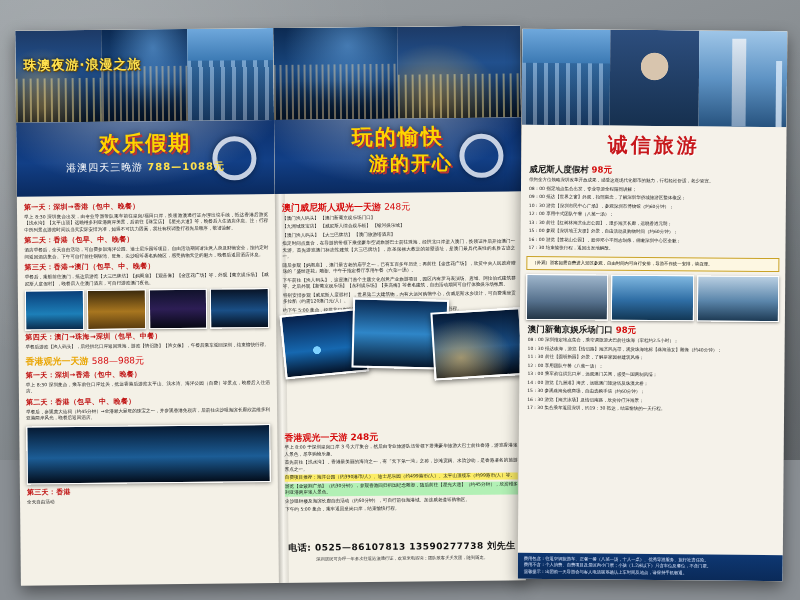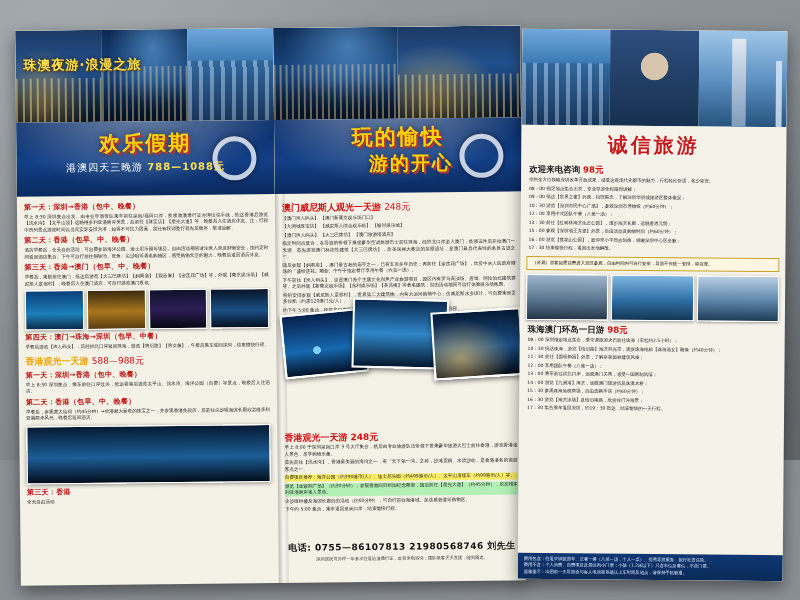"欢迎来电咨询" span { text: 欢迎来电咨询 -> 威尼斯人度假村 }
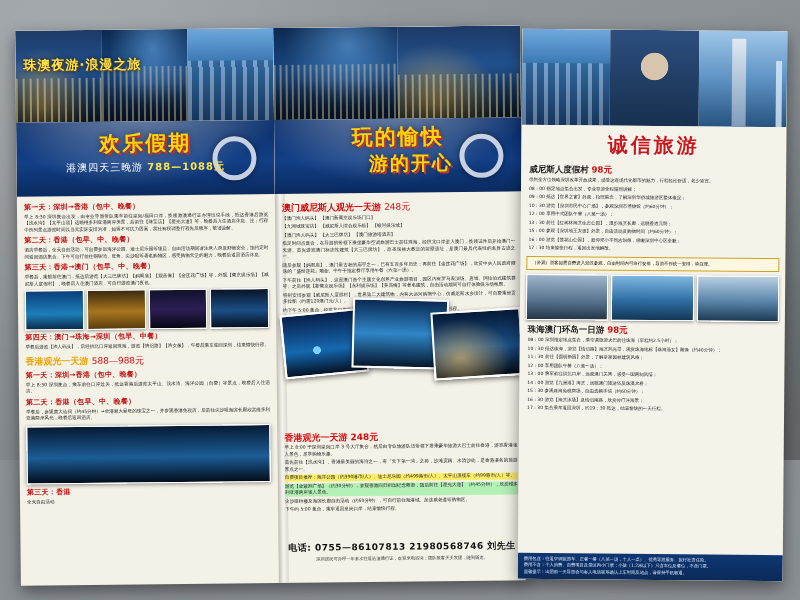"珠海澳门环岛一日游" span { text: 珠海澳门环岛一日游 -> 澳门新葡京娱乐场门口 }
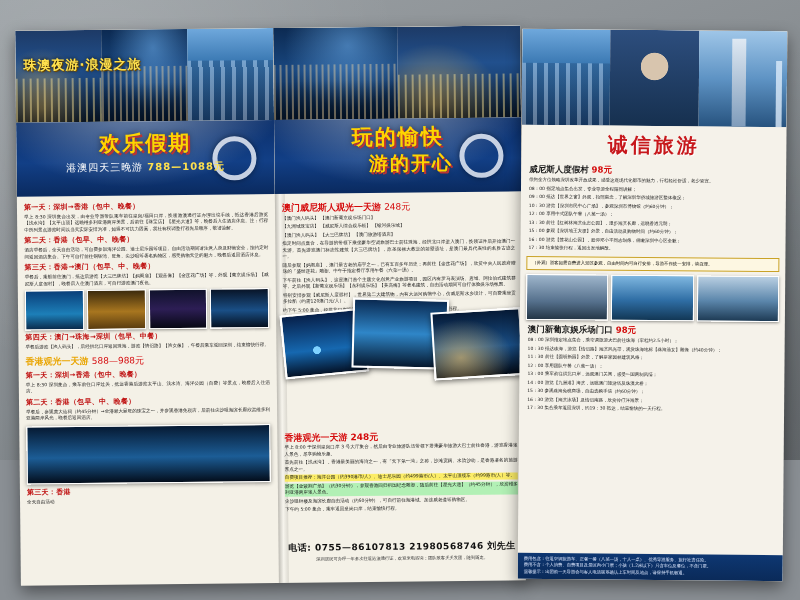"0755—86107813" span { text: 0755 -> 0525 }
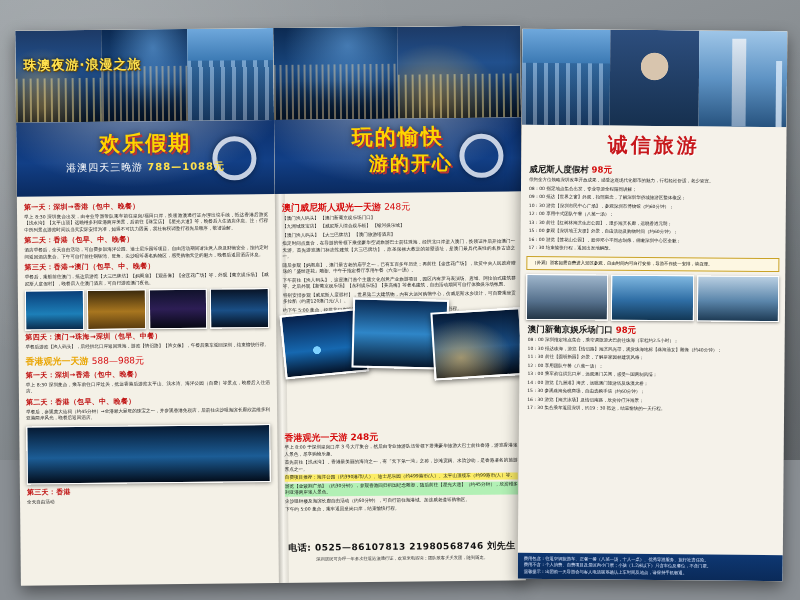"21980568746" span { text: 21980568746 -> 13590277738 }
